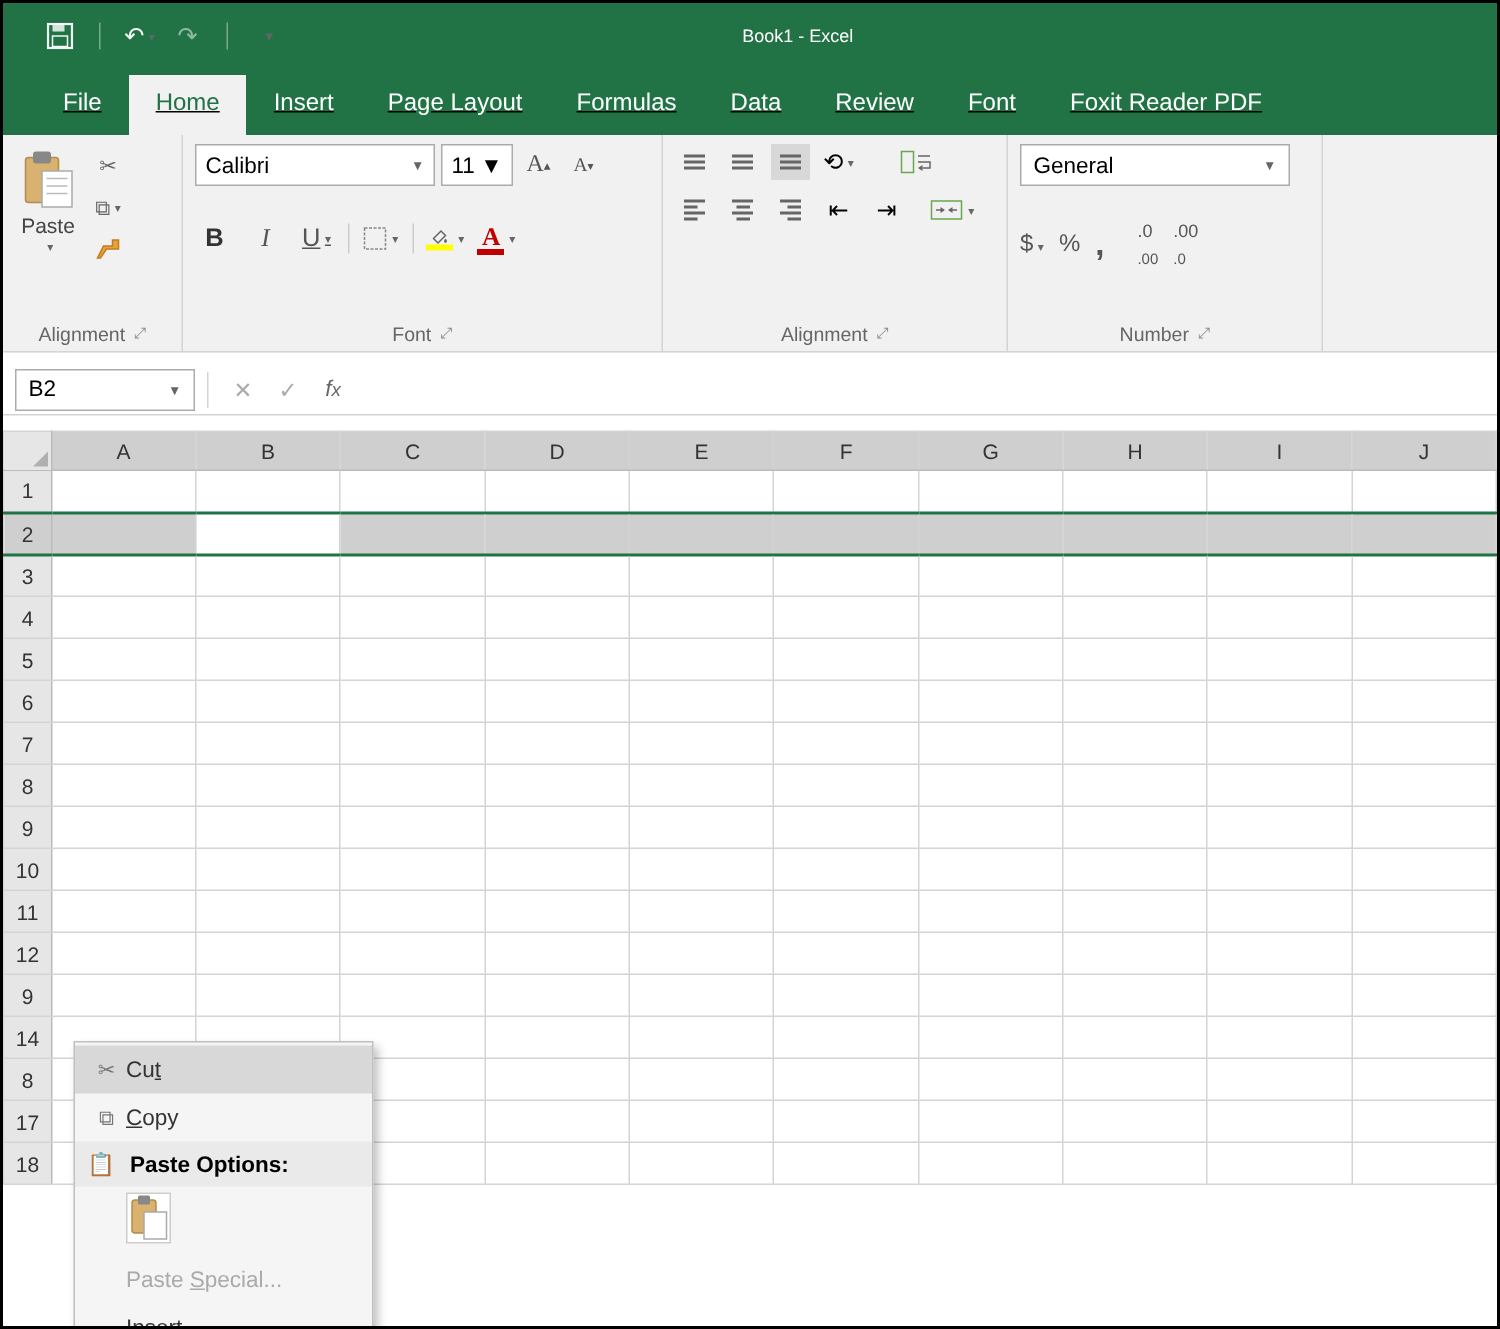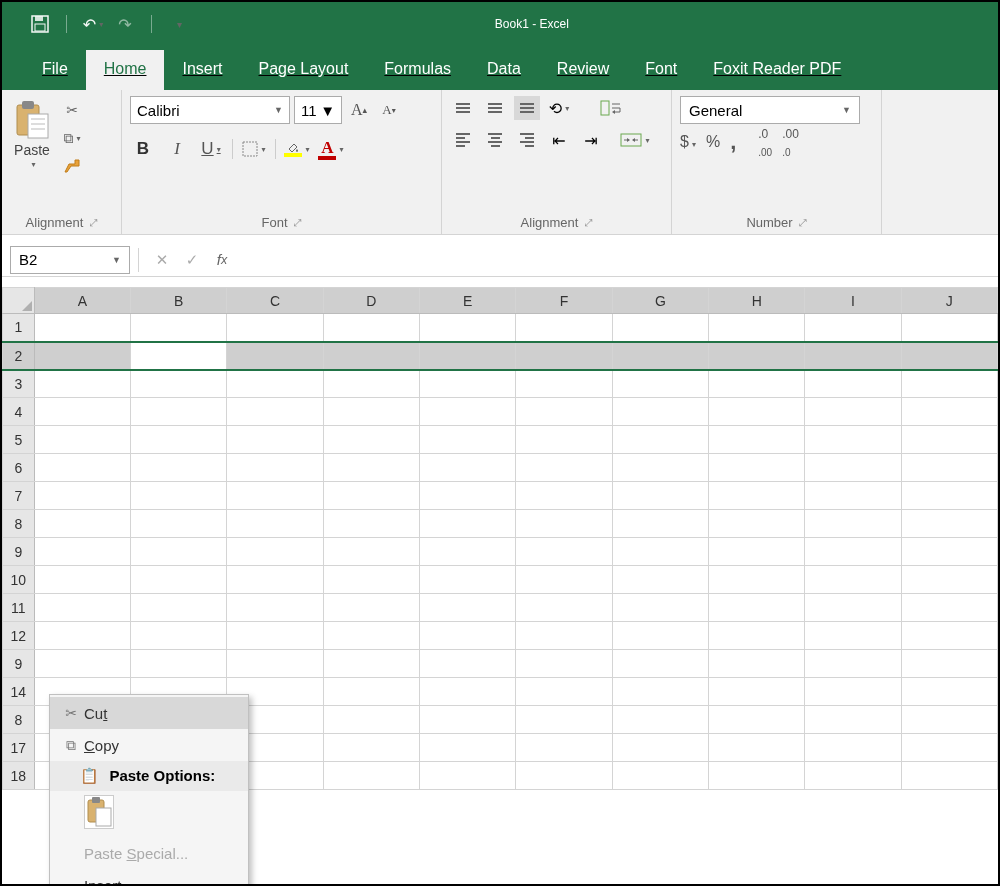"Calibri" .font-row1 { margin-bottom: 12px -> 22px }
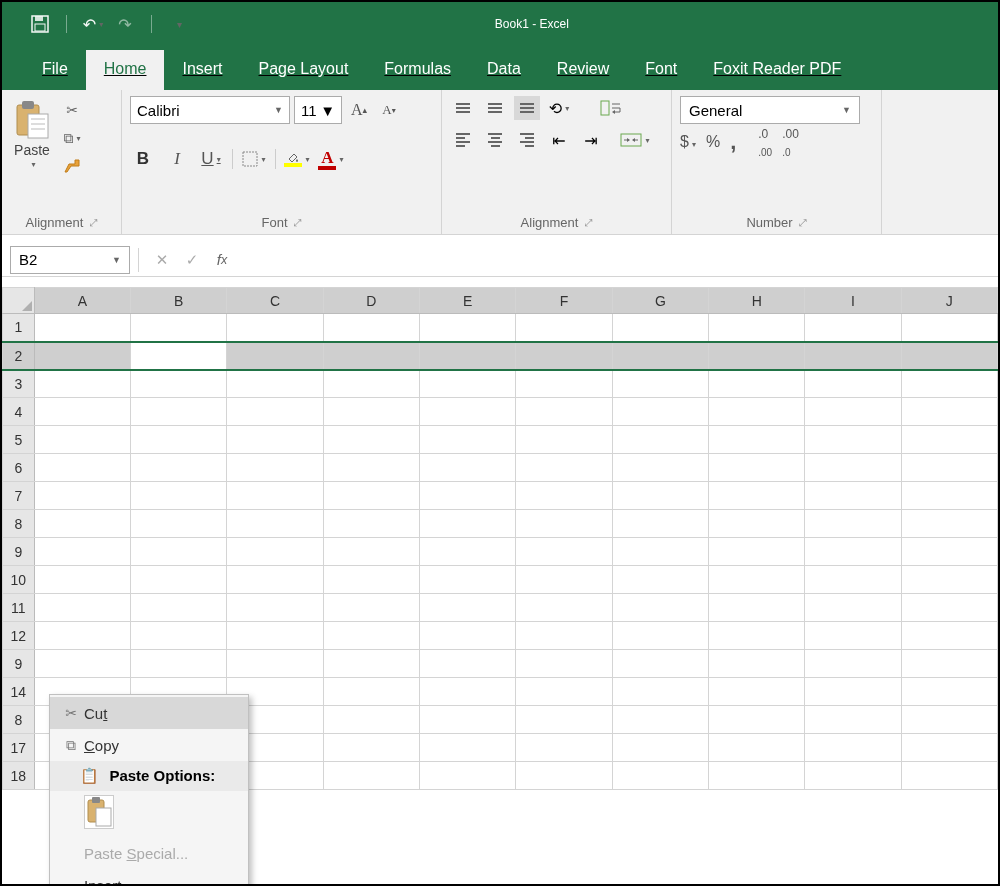"General" .num-row1 { margin-bottom: 0 -> 21px }
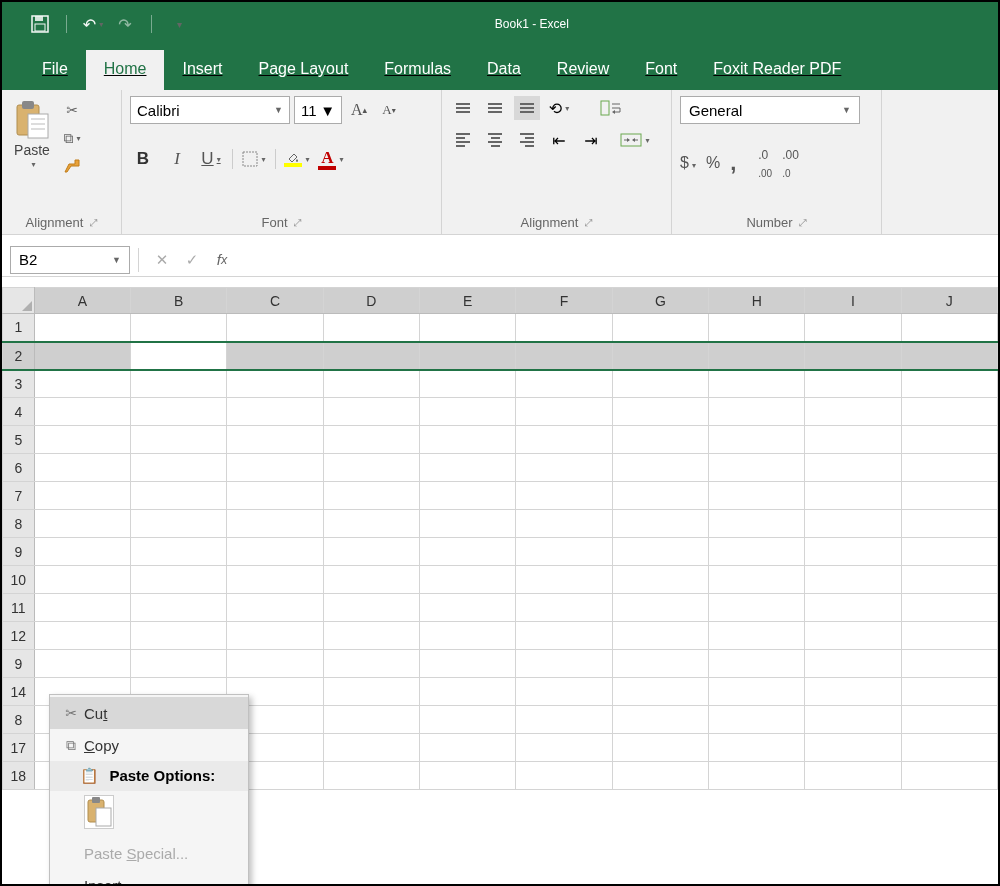"📋 Paste Options:" .ctx-heading { text-align: center -> none }
